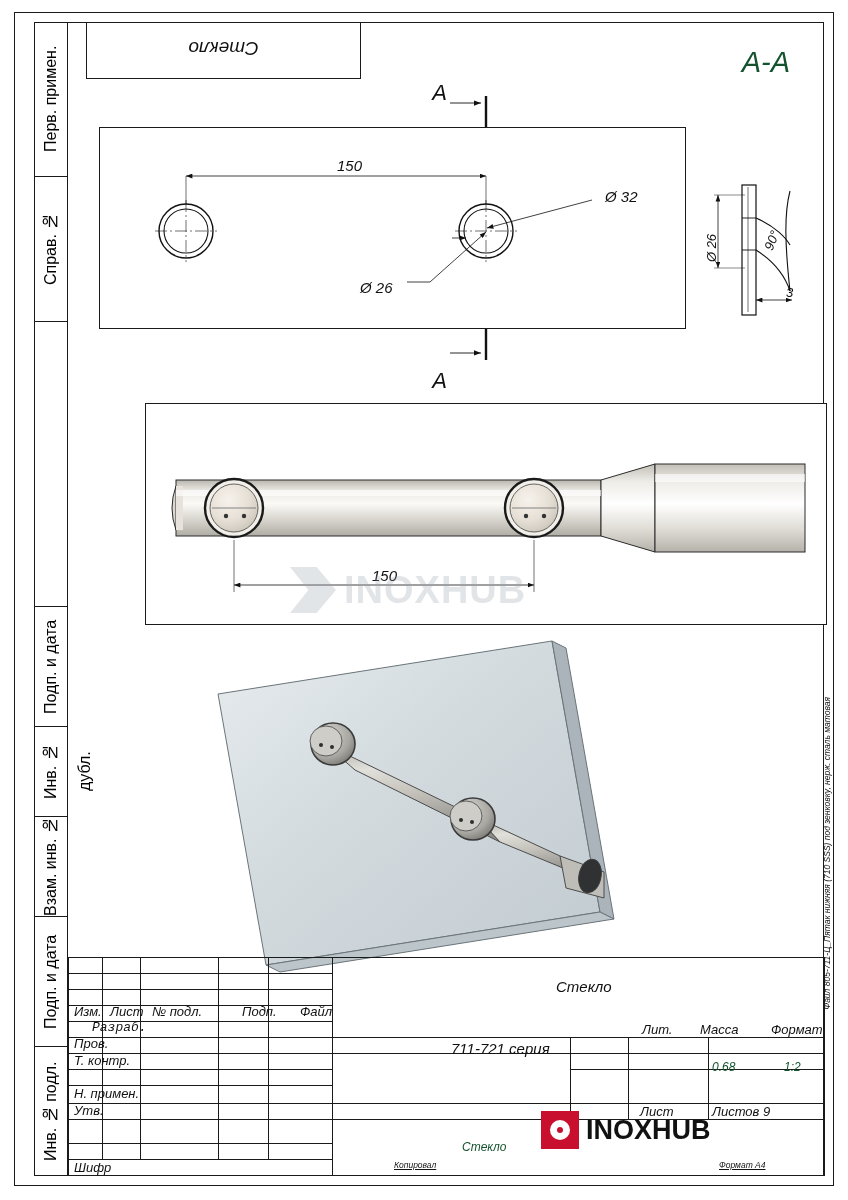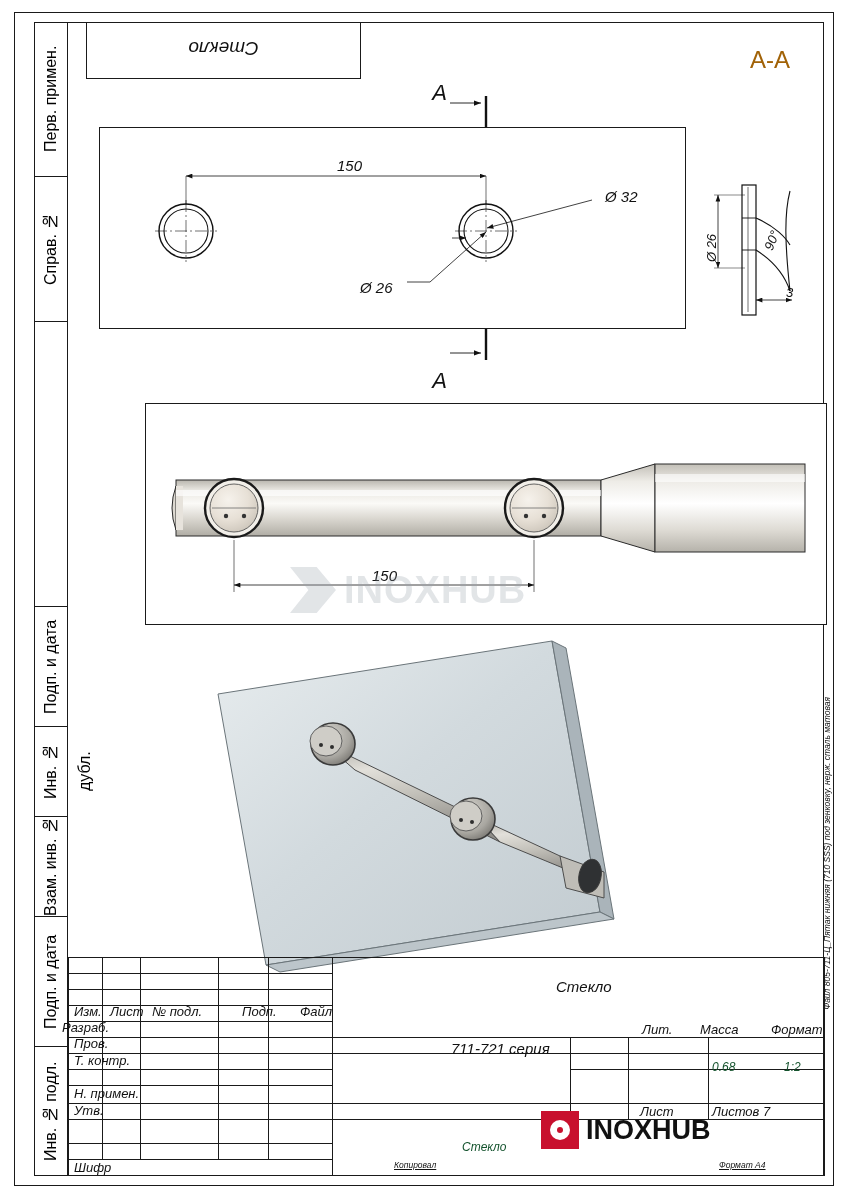"A-A" .section-title { color: #a16207 -> #14532d; font-size: 24px -> 29px; font-style: none -> italic }
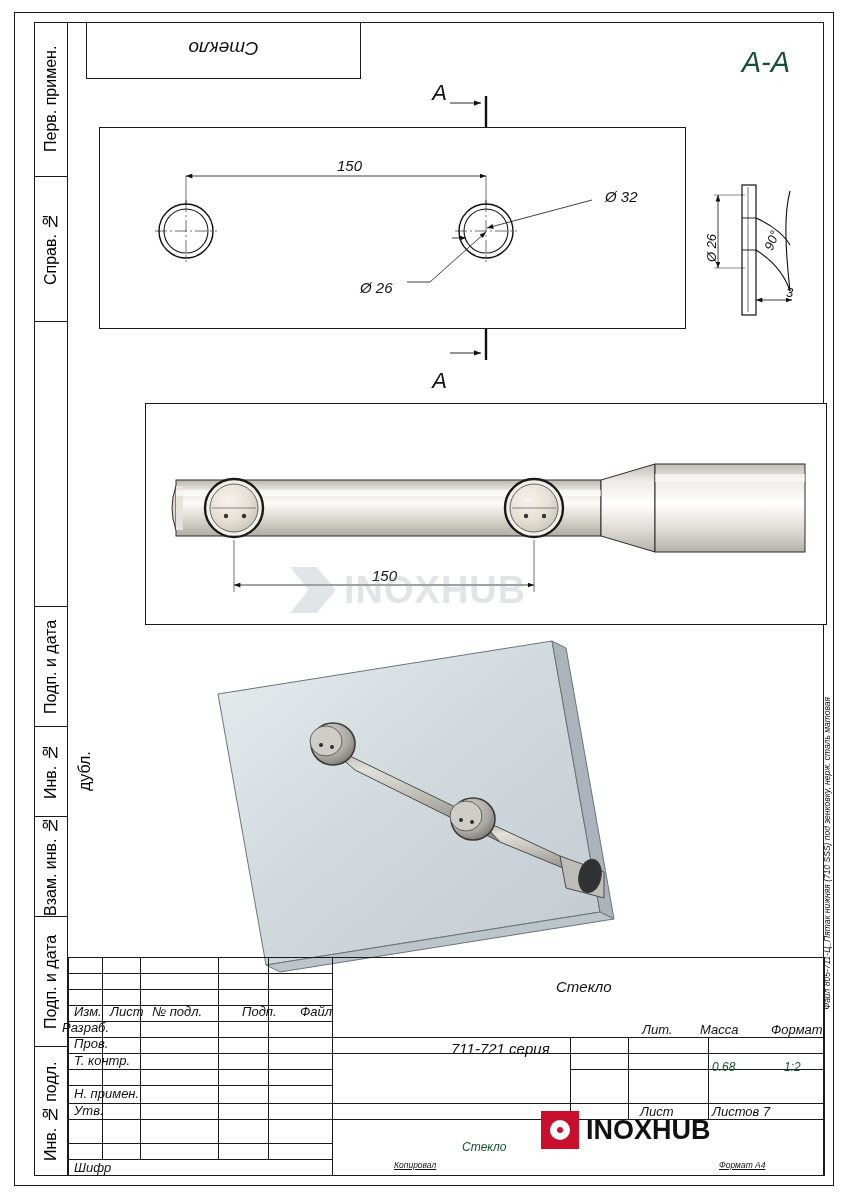"Разраб." div.tb-txt { font-family: none -> Liberation Mono, monospace; left: 62px -> 92px }
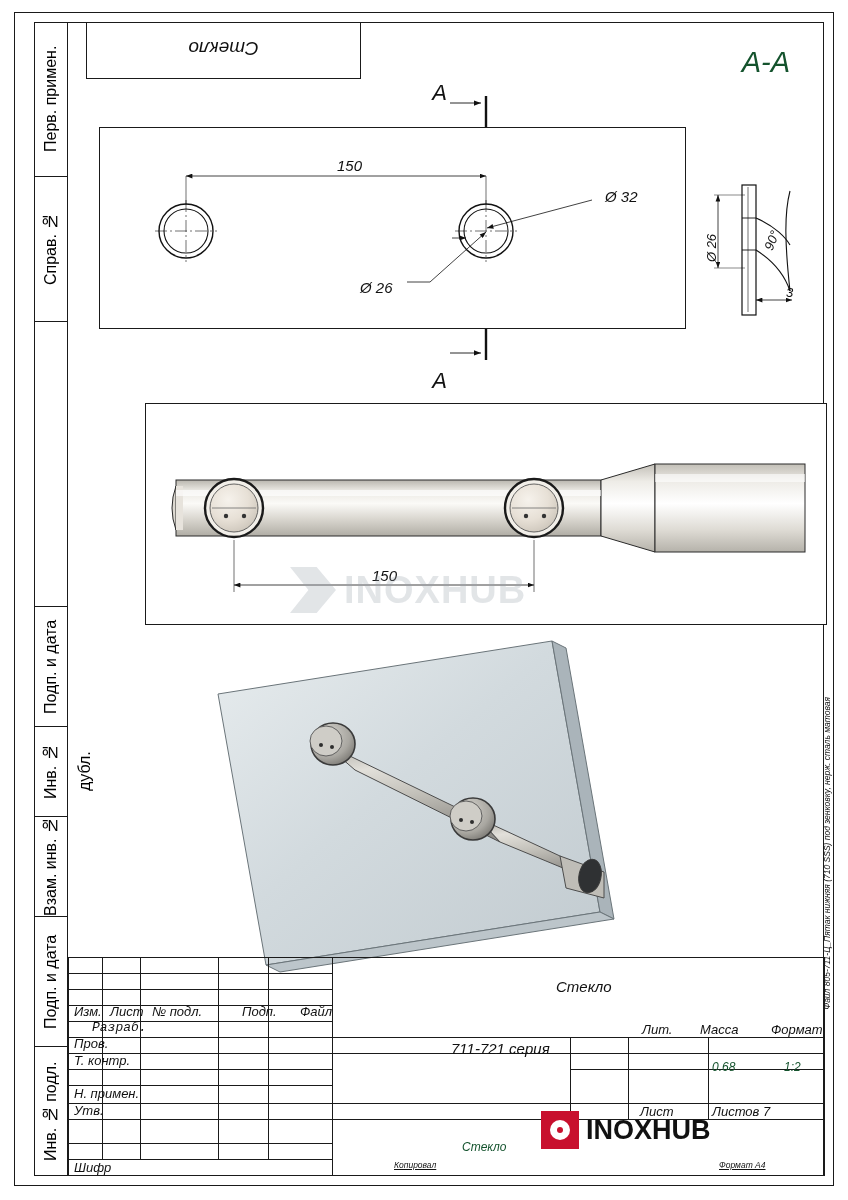"Листов 7" div.tb-txt { text: 7 -> 9 }
